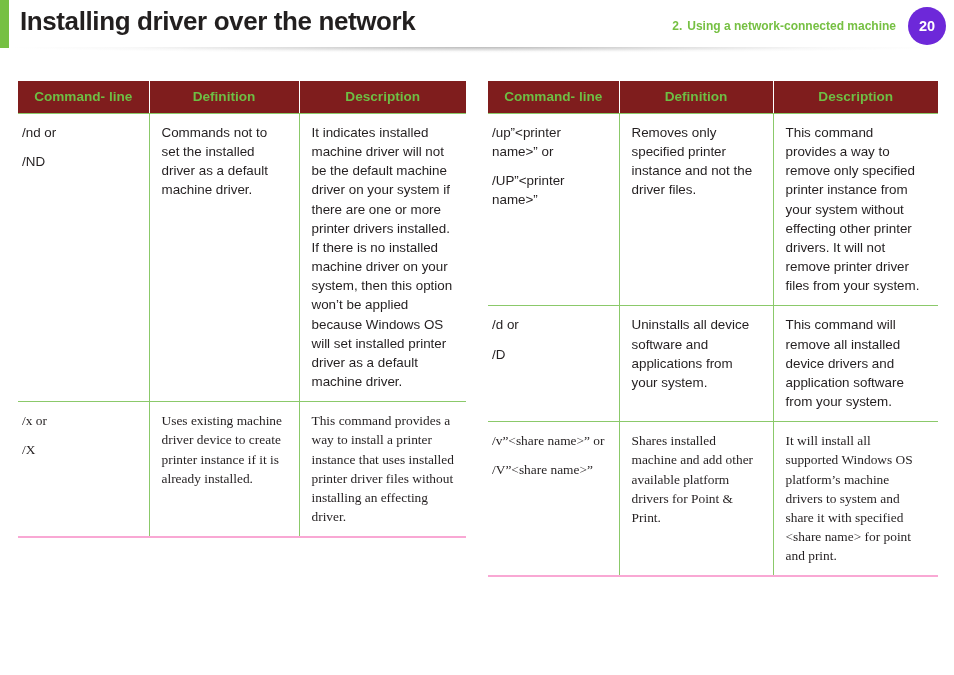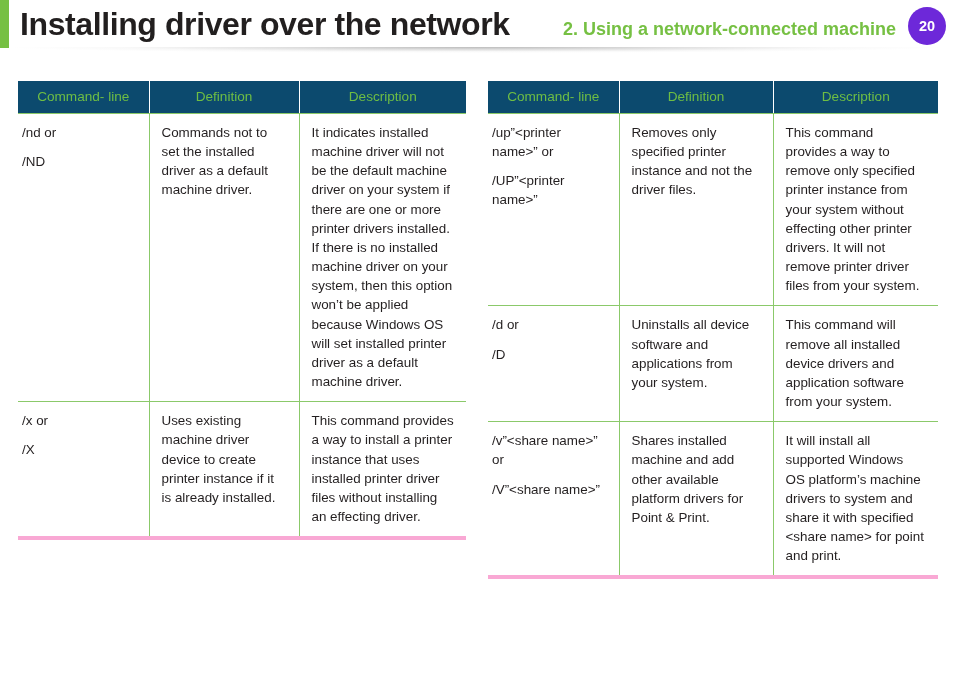"Installing driver over the network" #page-title { font-size: 32px -> 26px }
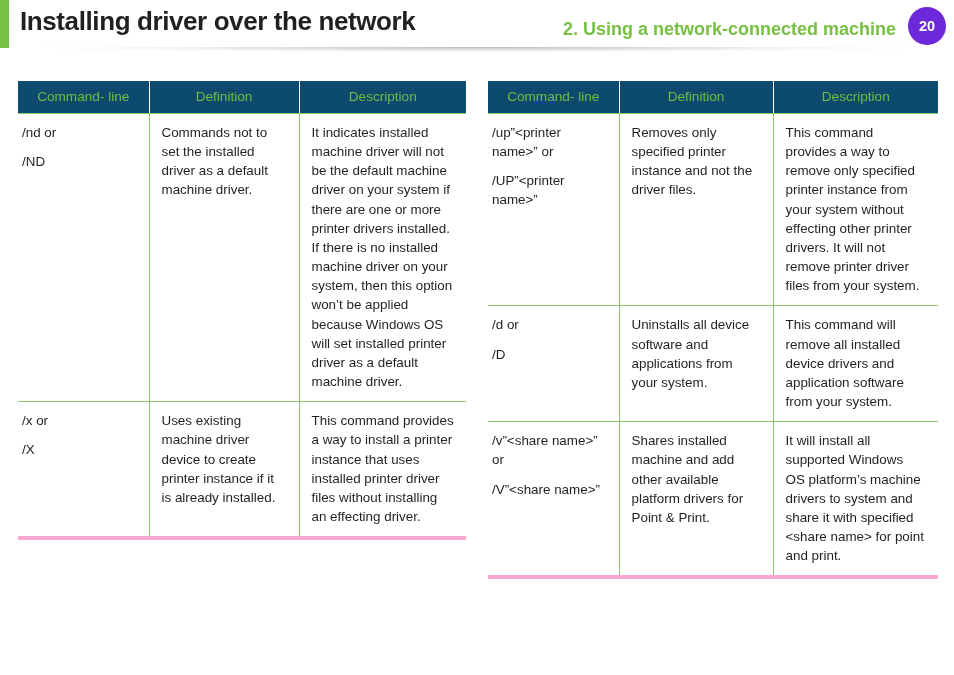"2. Using a network-connected machine" #breadcrumb { font-size: 18px -> 12px }
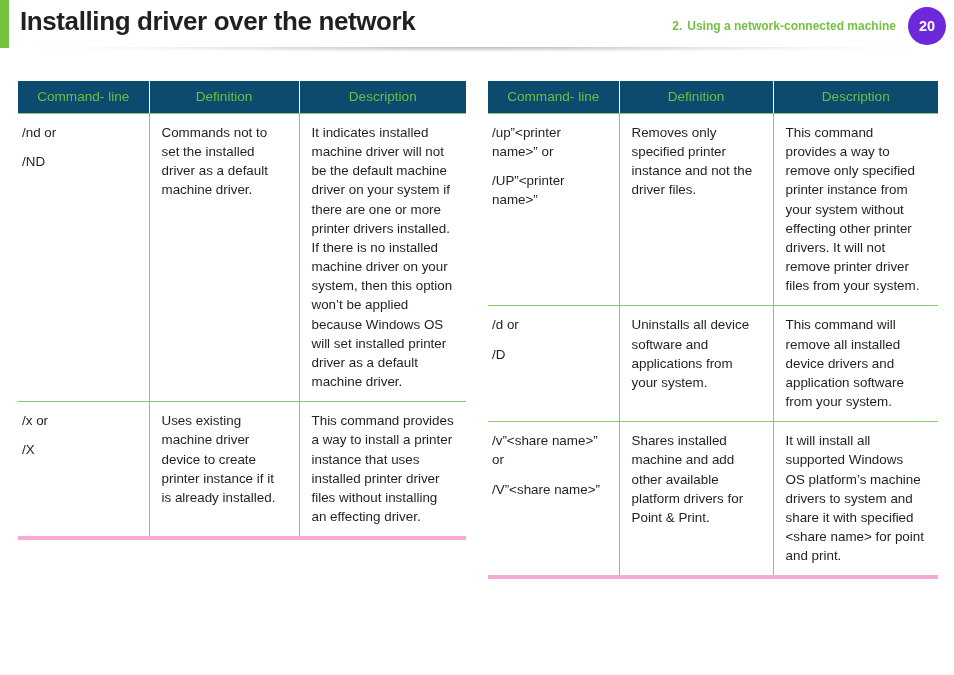"Command- line" .cmd-table thead th { background: #0c4a6e -> #7f1d1d; font-weight: normal -> bold }
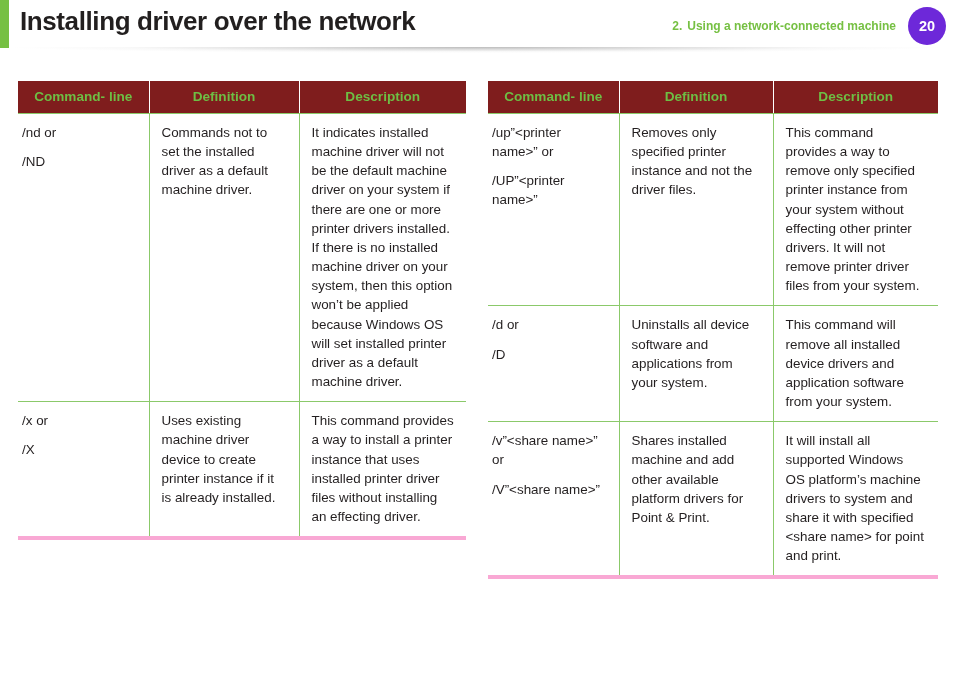"/x or" .cmd-table tbody tr:last-child td { border-bottom: 4px solid #f9a8d4 -> 2px solid #f9a8d4; font-family: none -> Liberation Serif, serif }
